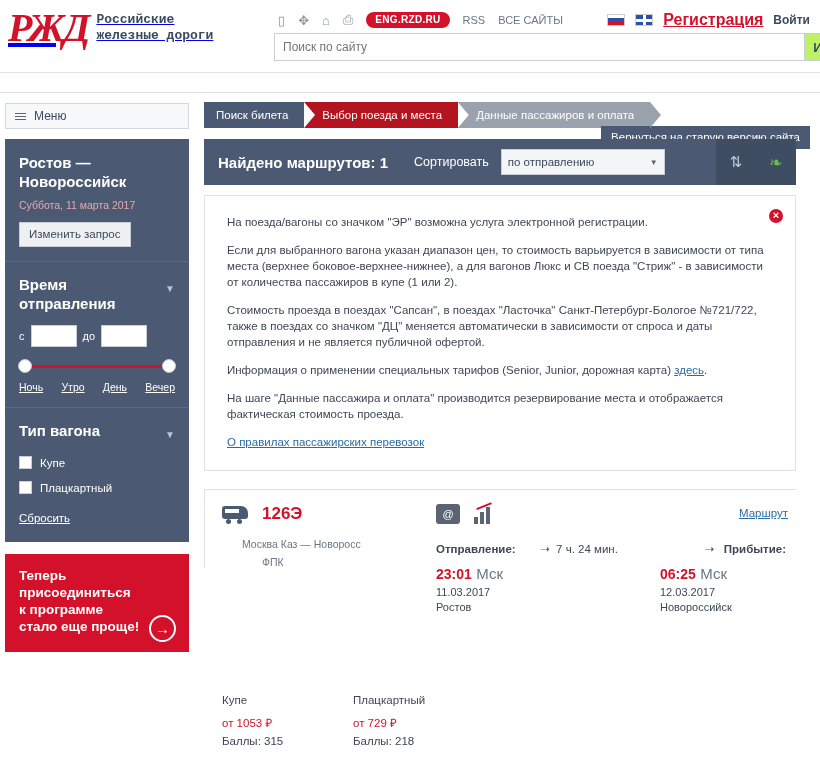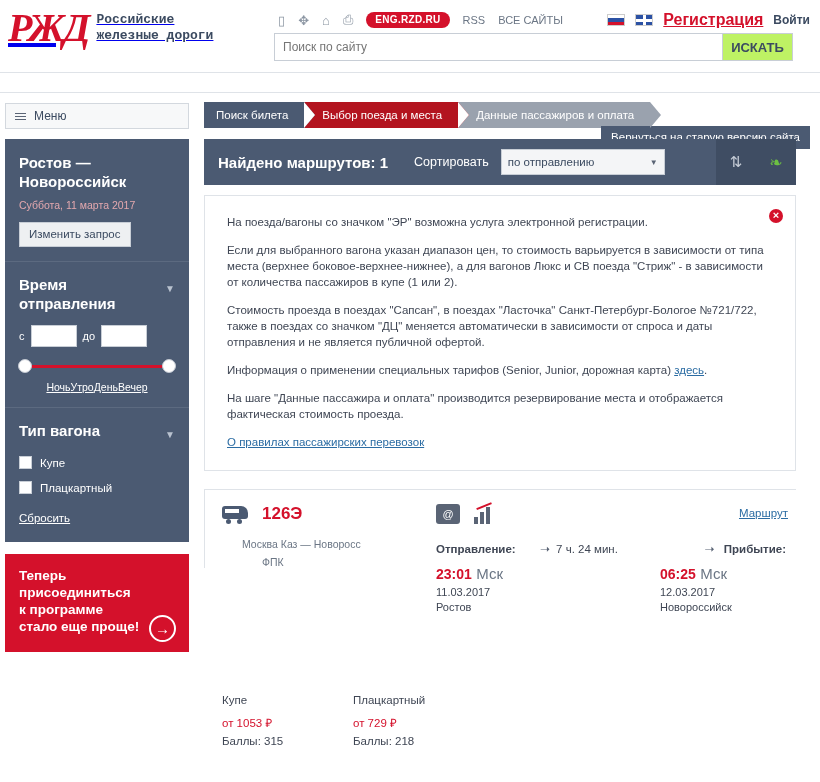"Поиск по сайту" .search-input { width: 449px -> 531px }
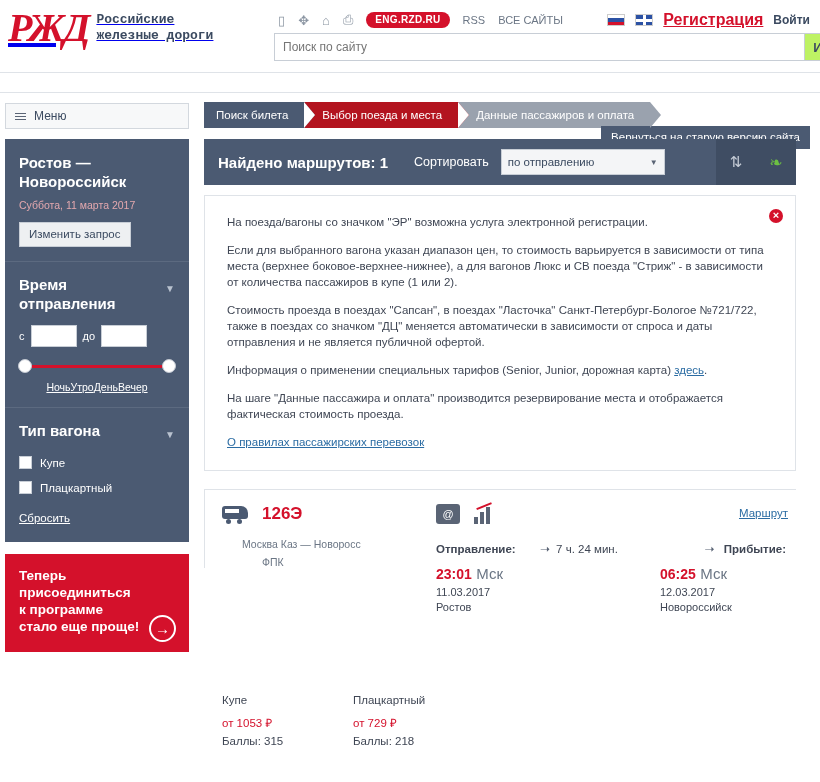"Ночь" .daypart { justify-content: center -> space-between }
